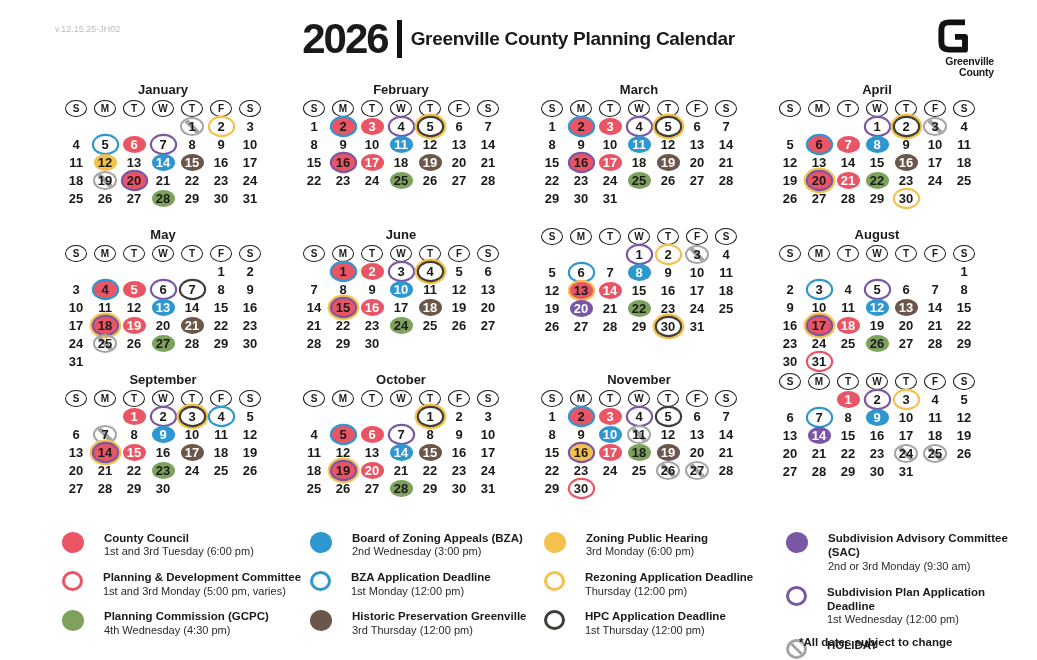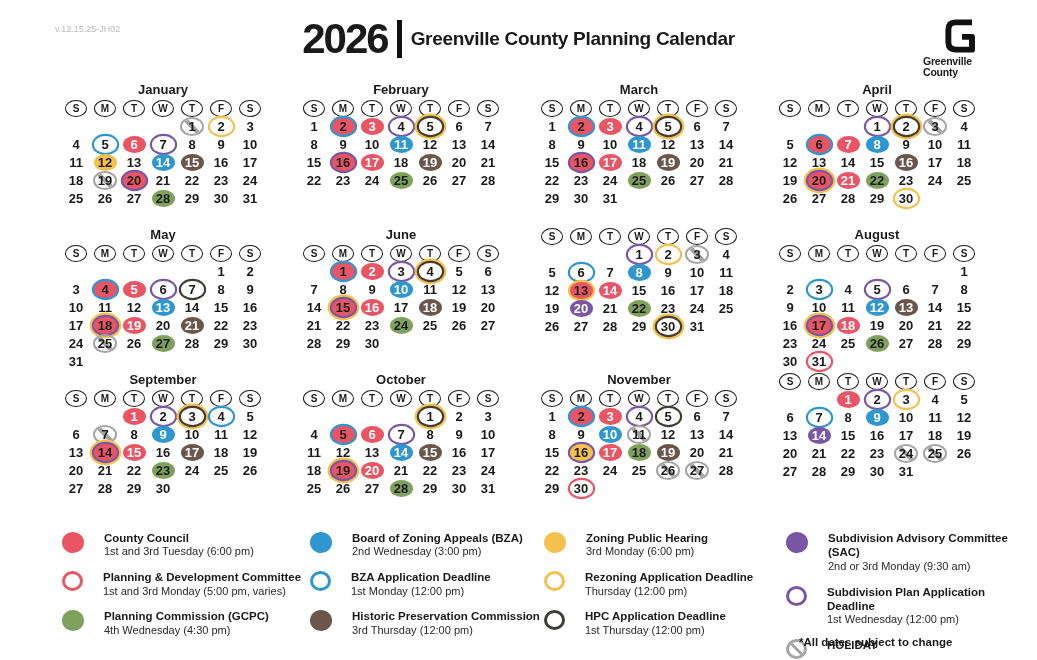"Greenville" .logo { right: 36px -> 43px; text-align: left -> right }
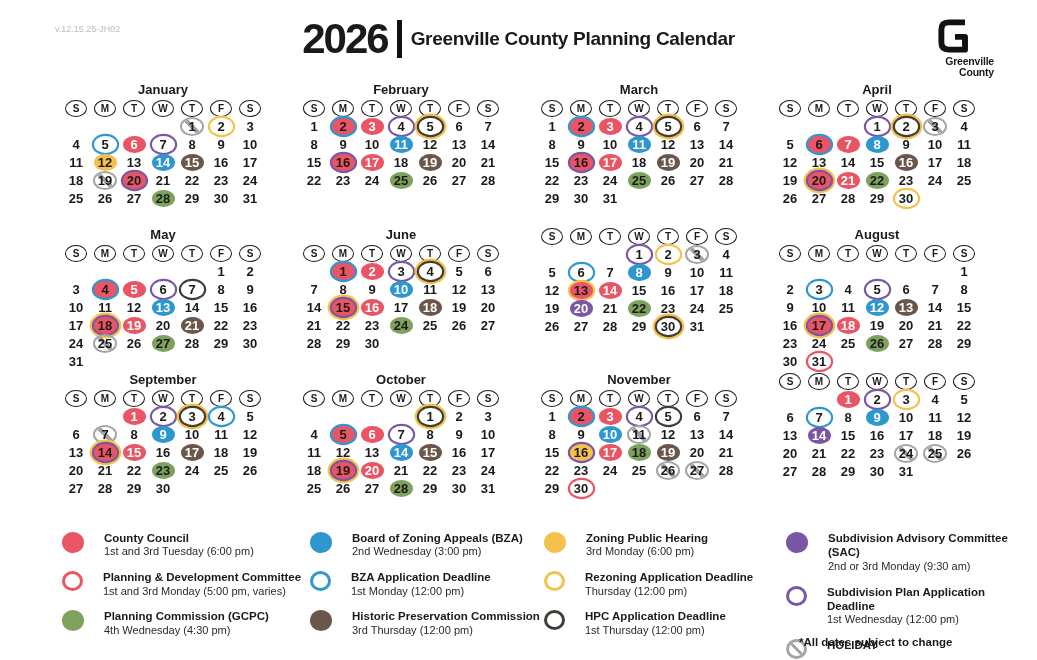"Historic Preservation Commission" div.llabel { text: Commission -> Greenville }
